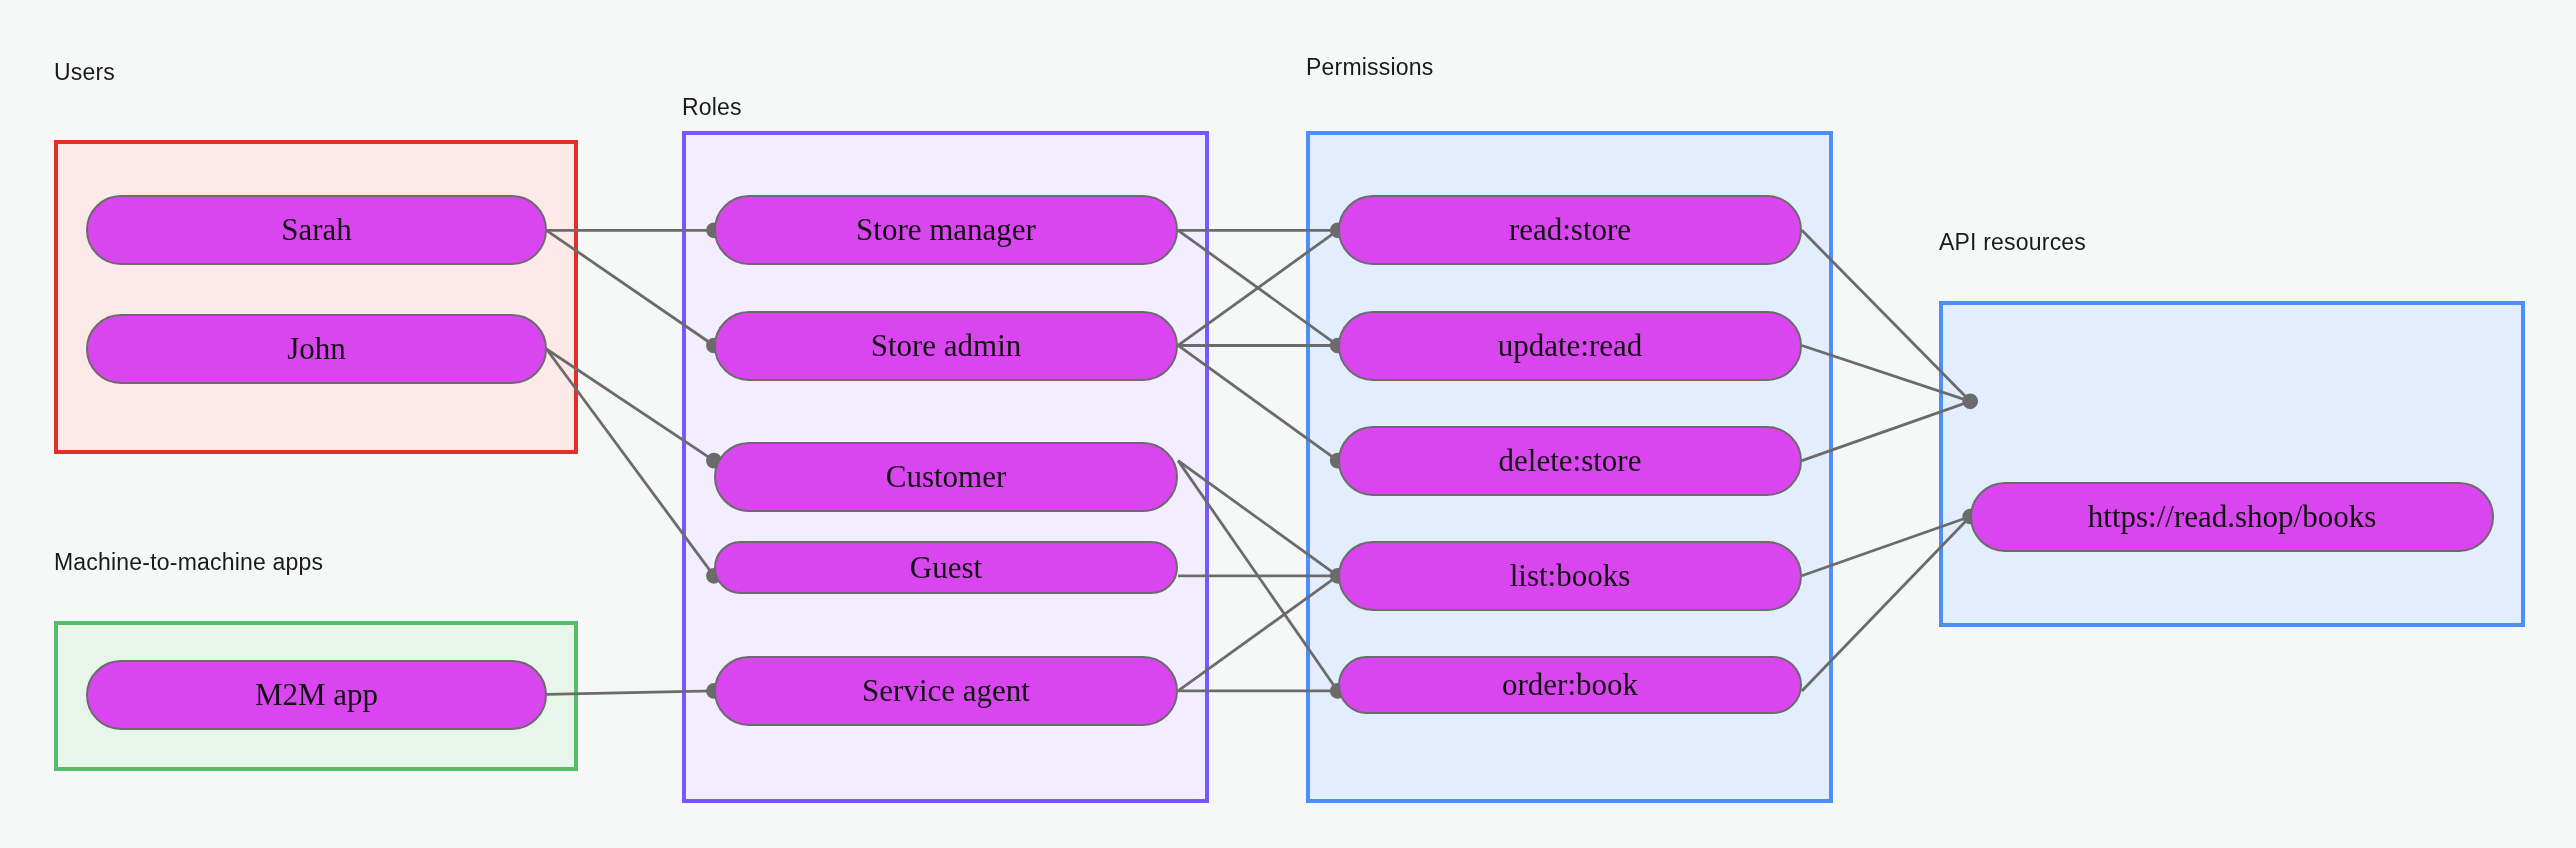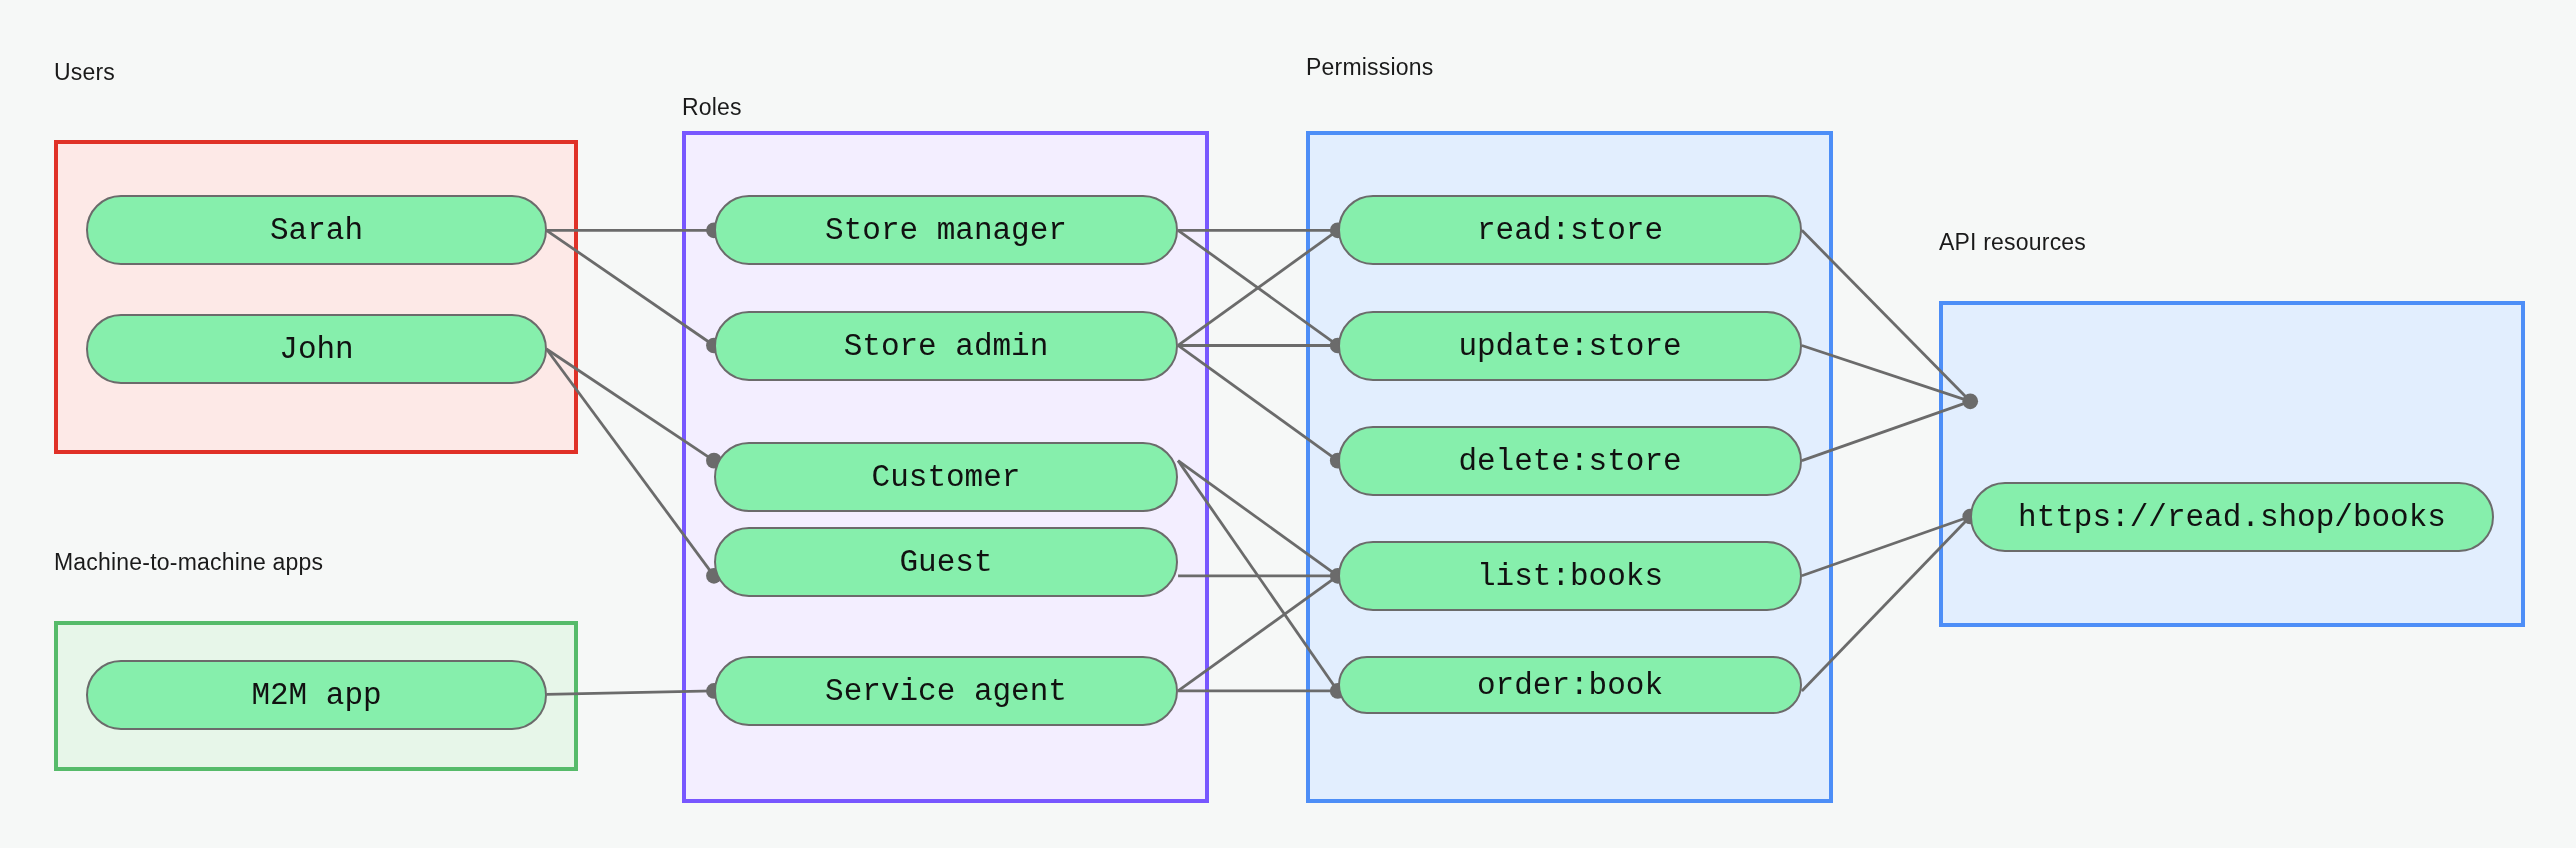"Sarah" .pill { background: #86efac -> #d946ef; font-family: Liberation Mono, monospace -> Liberation Serif, serif }
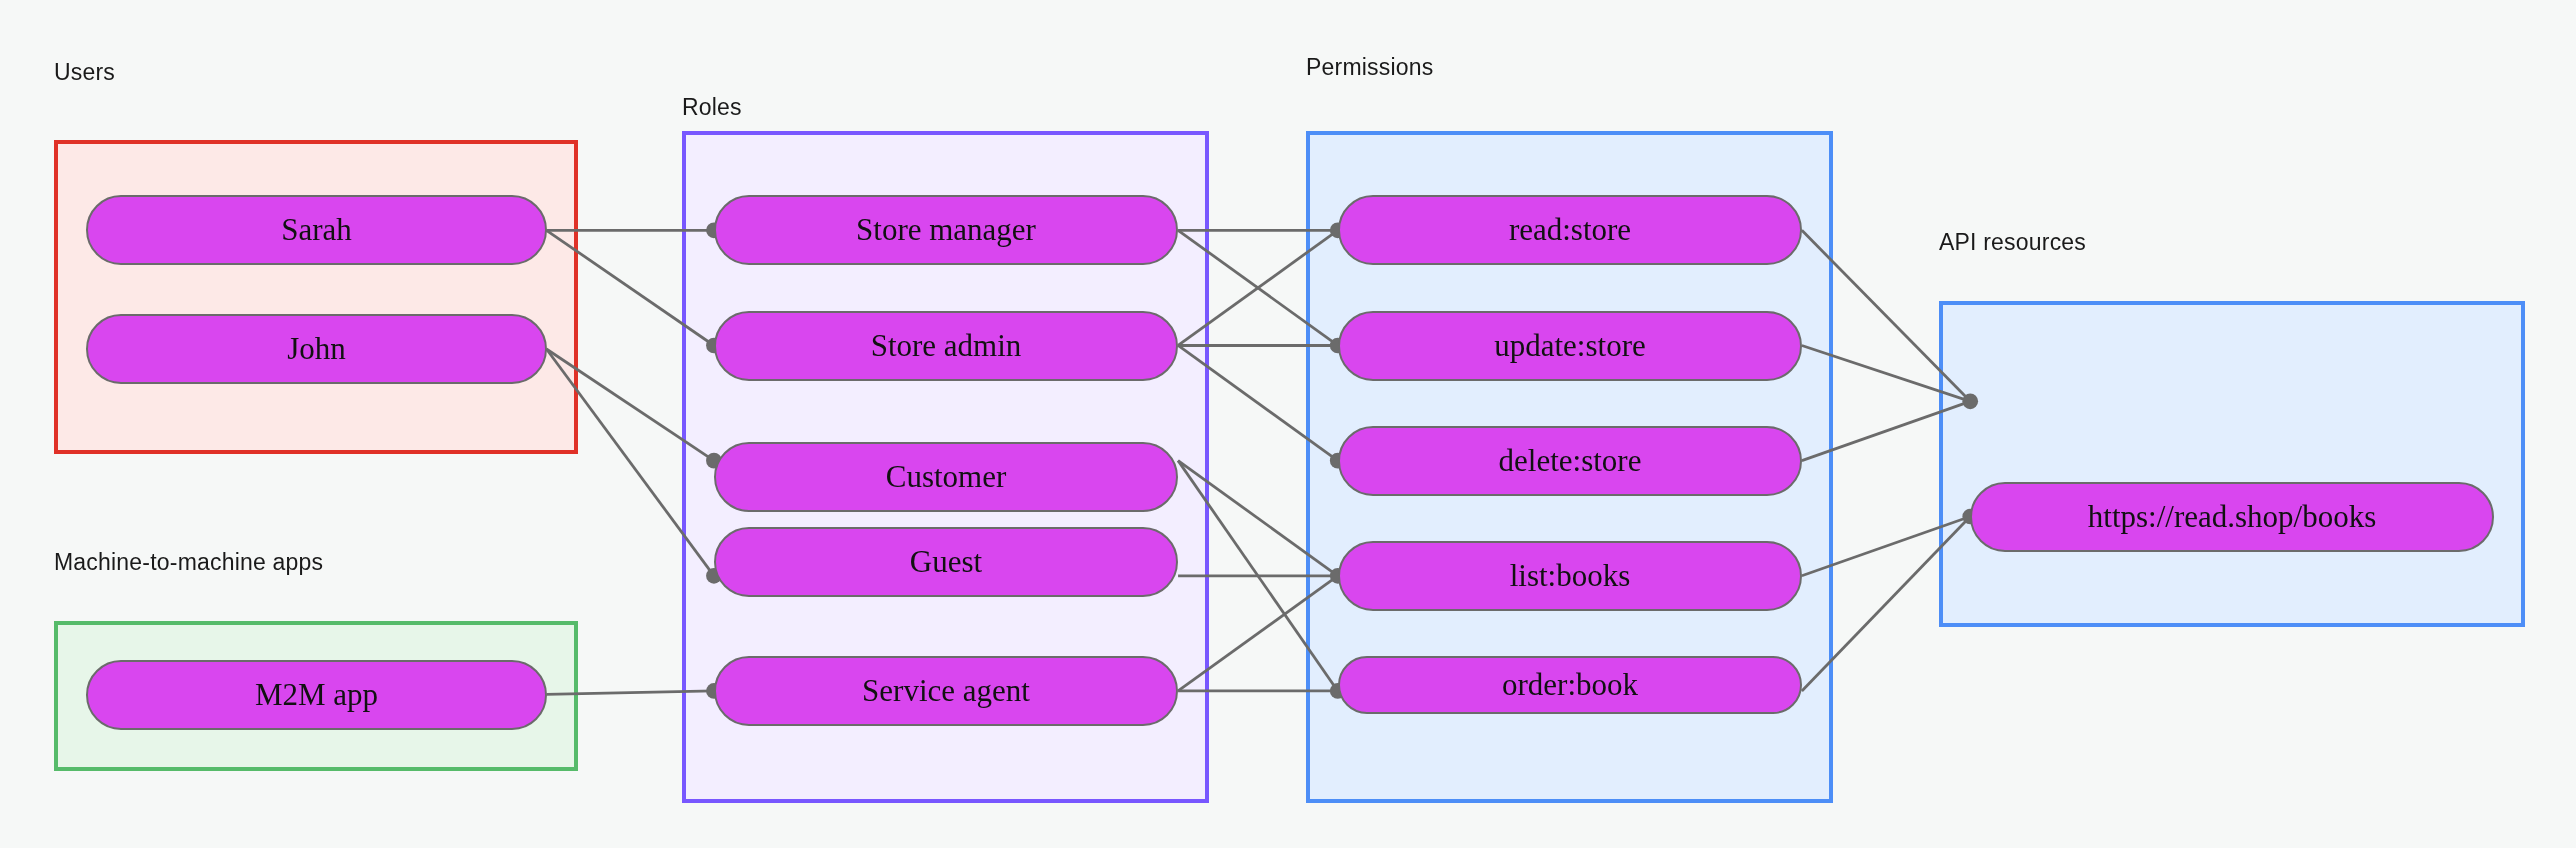"update:store" div.pill { text: update:store -> update:read }
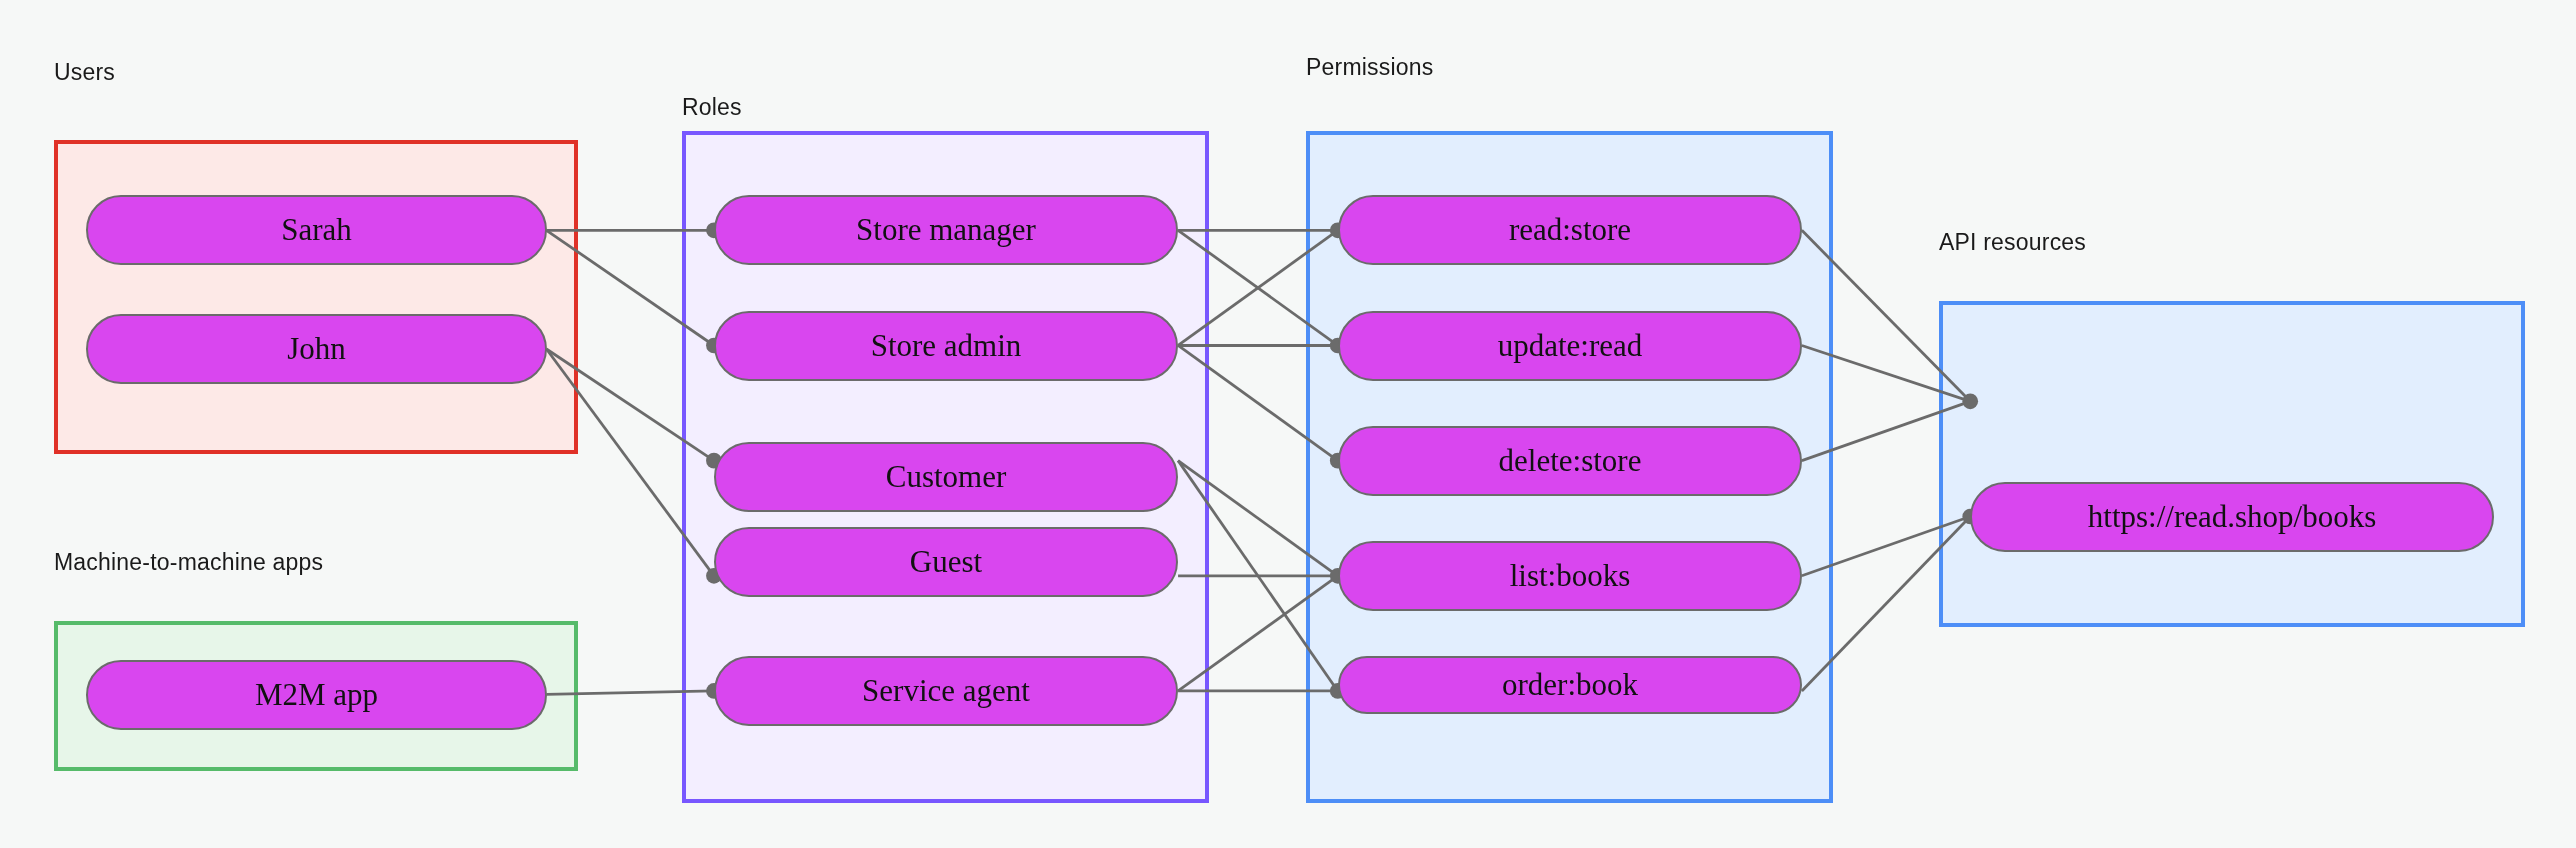"Guest" div.pill { height: 70px -> 53px; top: 527px -> 541px }
